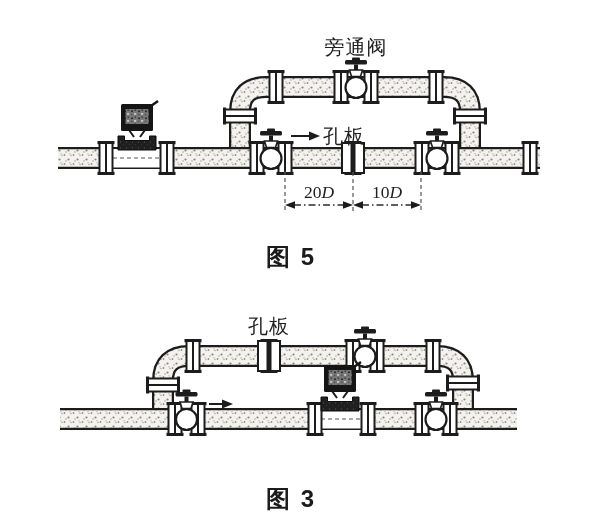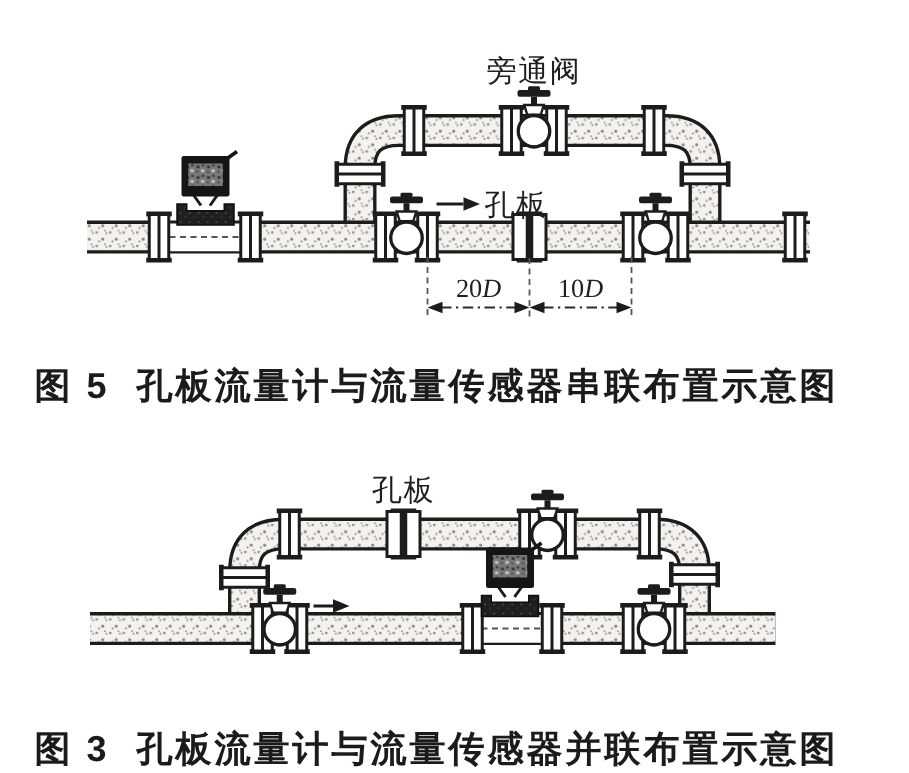"孔板流量计与流量传感器串联布置示意图" span { html: <span>孔板流量计与流量传感器串联布置示意图</span> -> none }
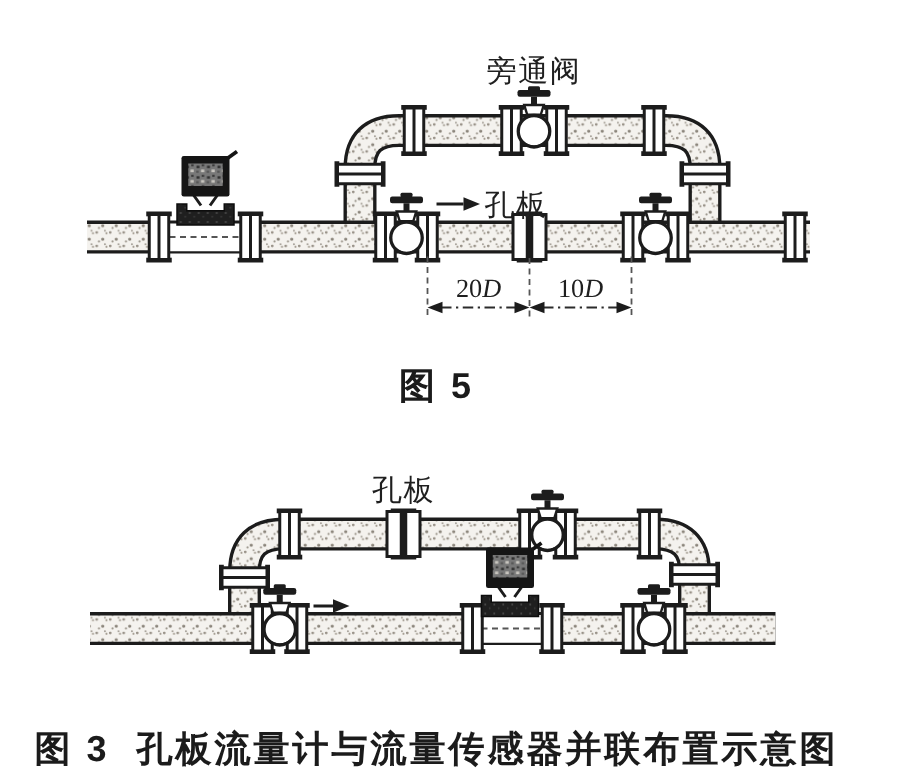"孔板流量计与流量传感器并联布置示意图" span { html: <span>孔板流量计与流量传感器并联布置示意图</span> -> none }
